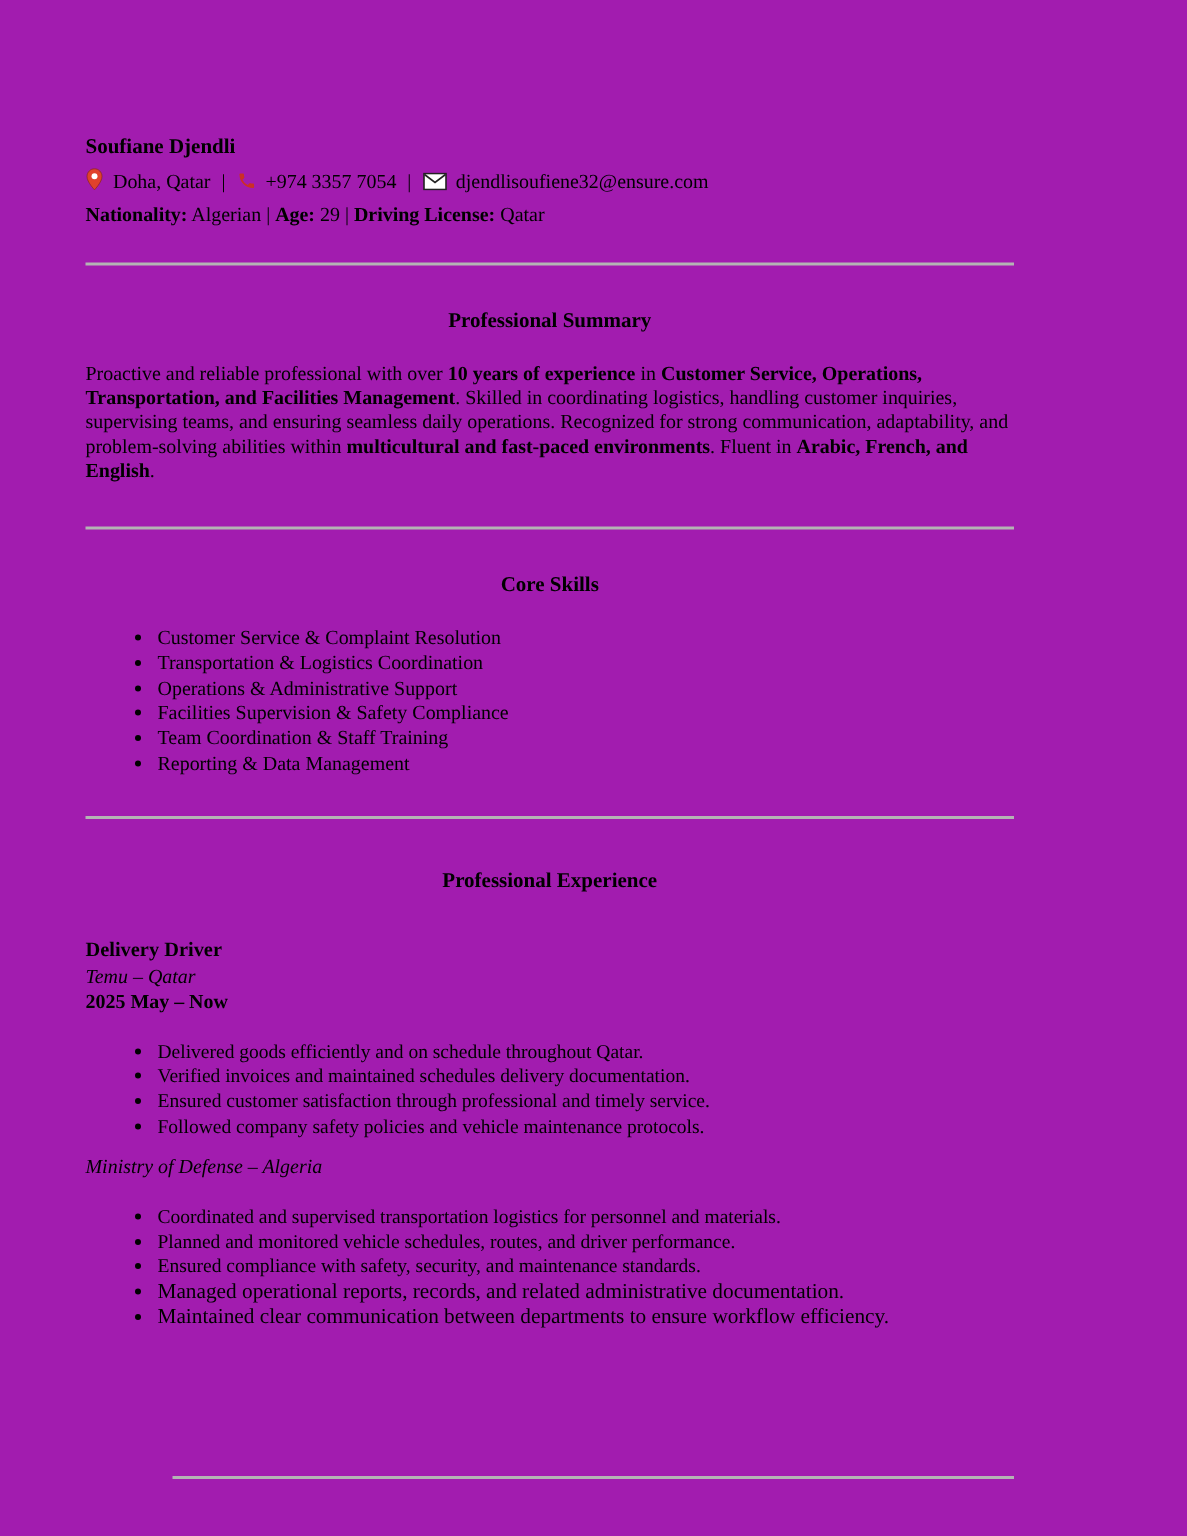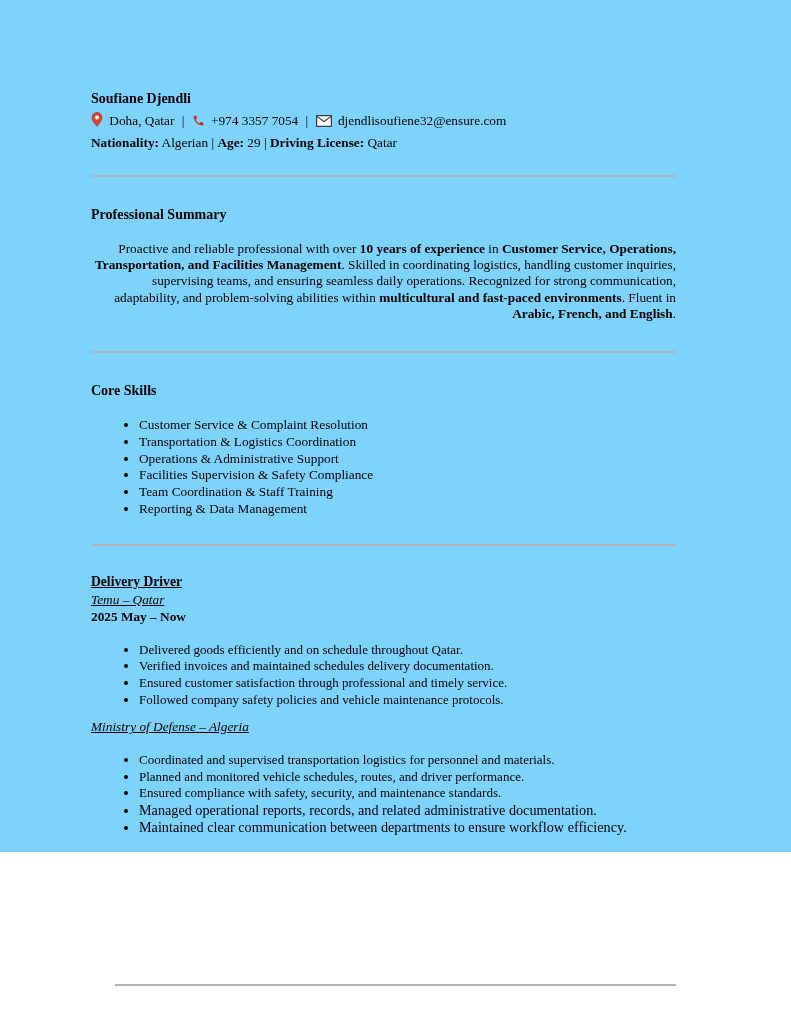"Soufiane Djendli" .page { background: #7dd3fc -> #a21caf; height: 852px -> 1024px; padding: 90px 115px 0 91px -> 90px 115px 0 57px }
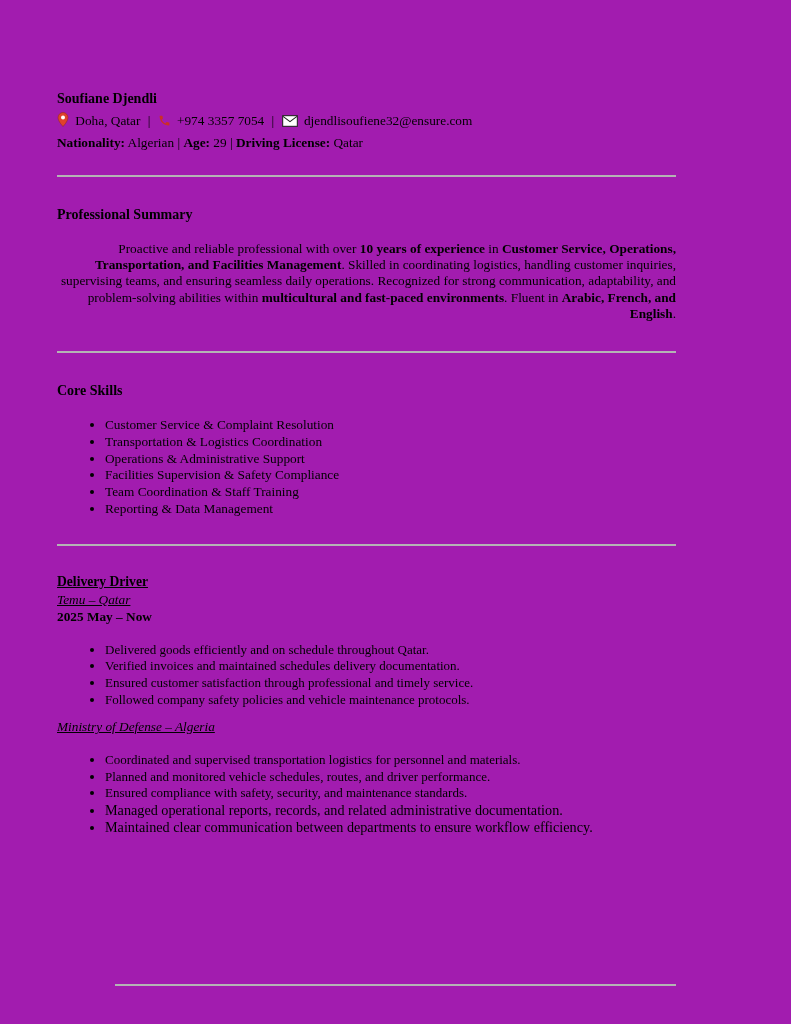"Professional Summary" h2 { text-align: none -> center }
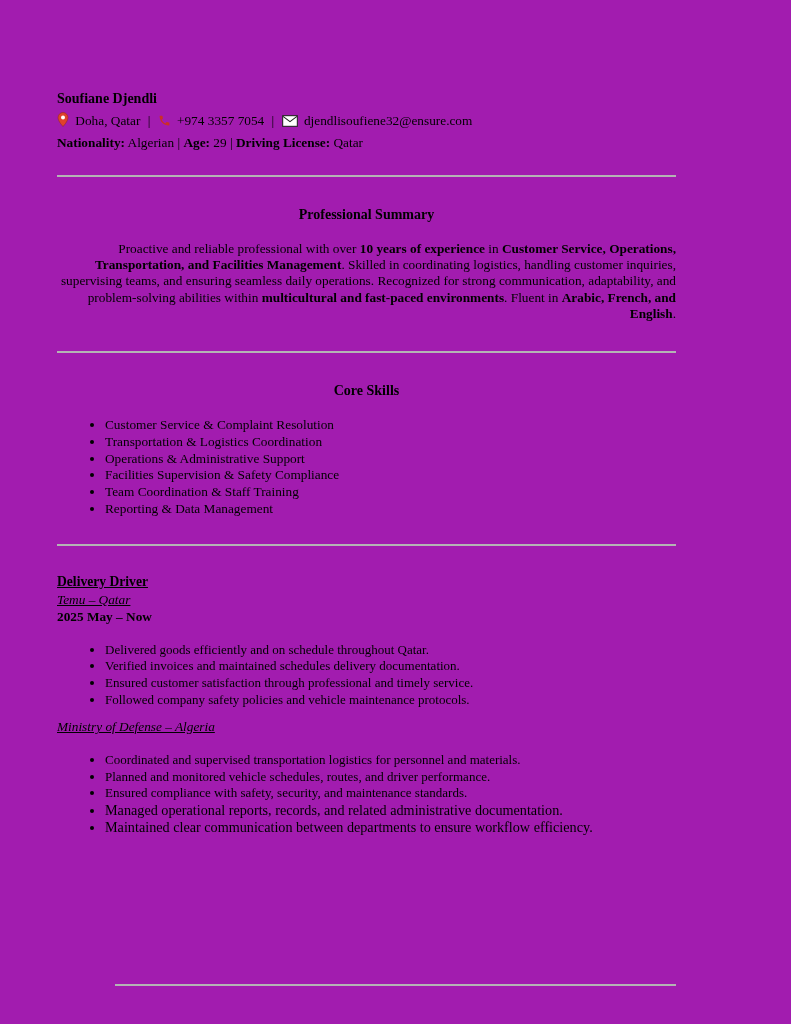"Proactive and reliable professional with" .summary { text-align: right -> none }
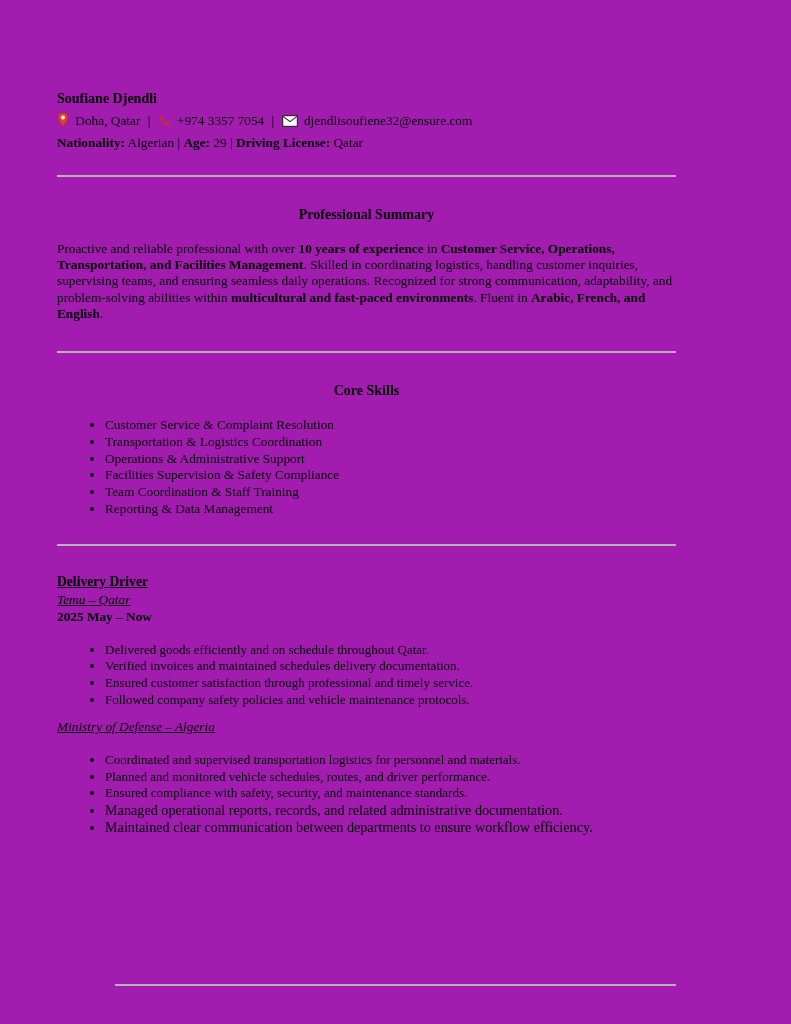"Professional Experience" h2.exp-heading { html: none -> <h2>Professional Experience</h2> }
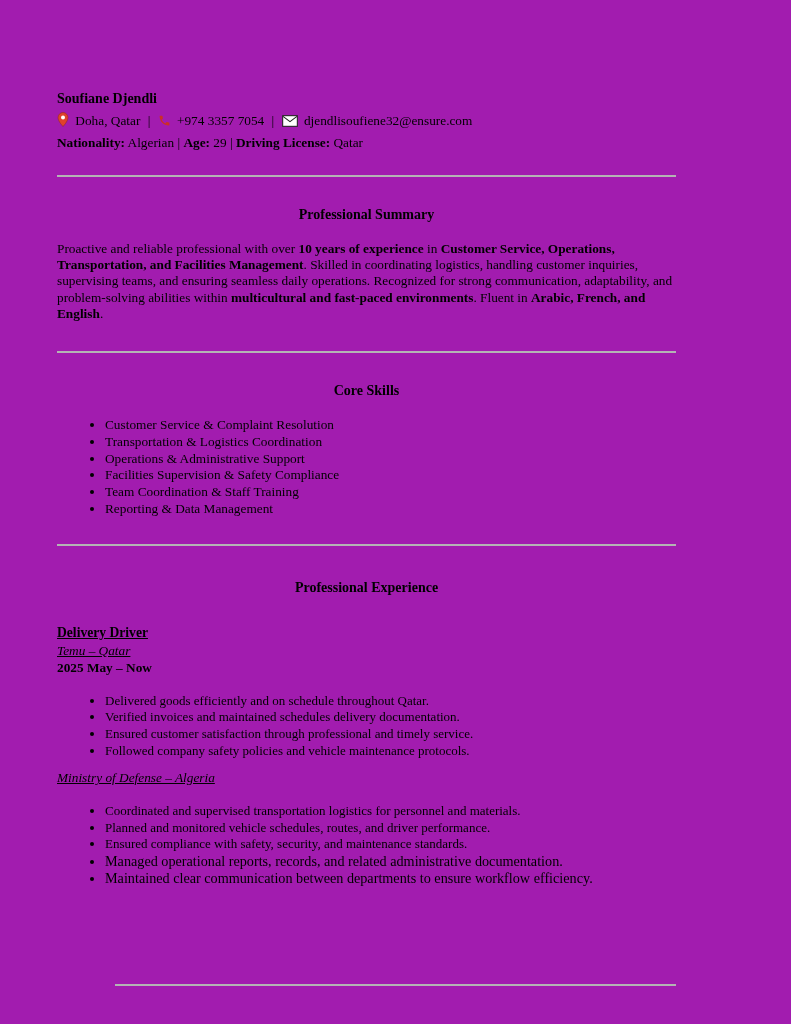"Delivery Driver" .job-title { text-decoration: underline -> none }
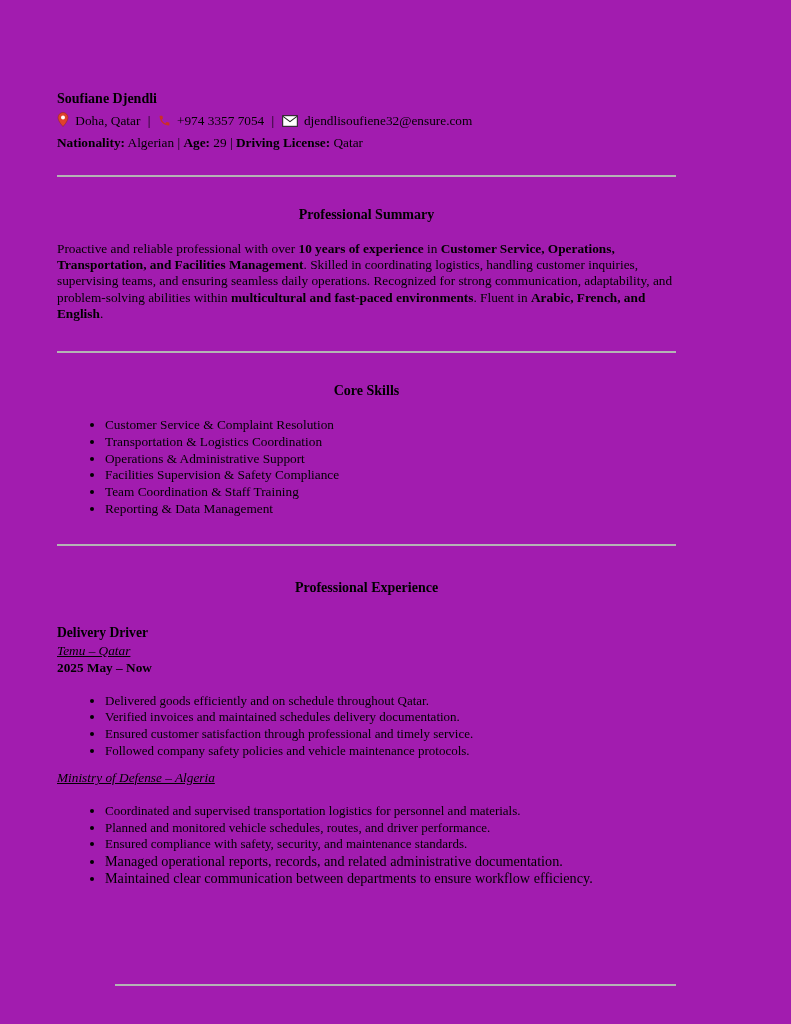"Temu – Qatar" .company { text-decoration: underline -> none }
